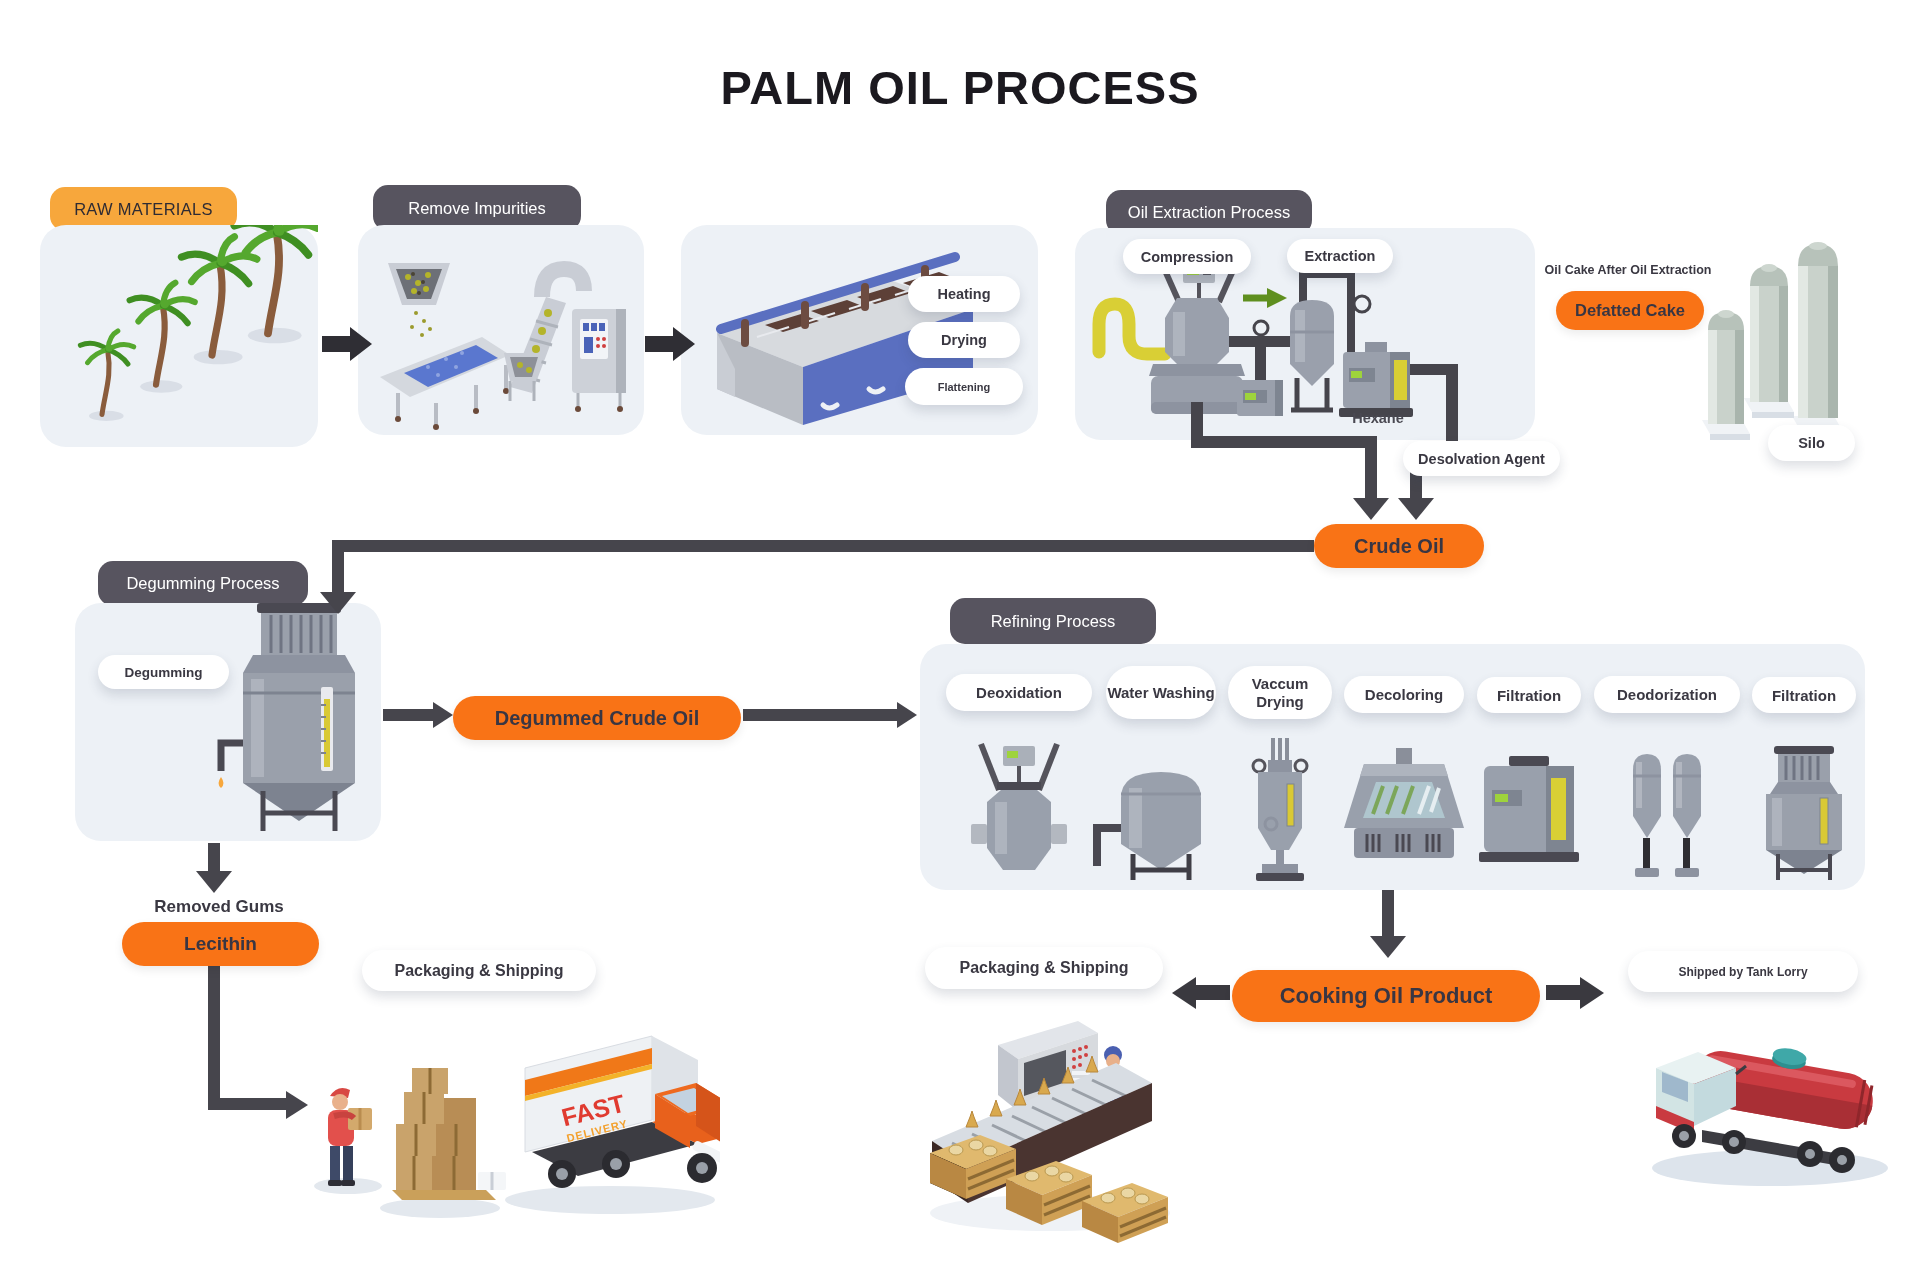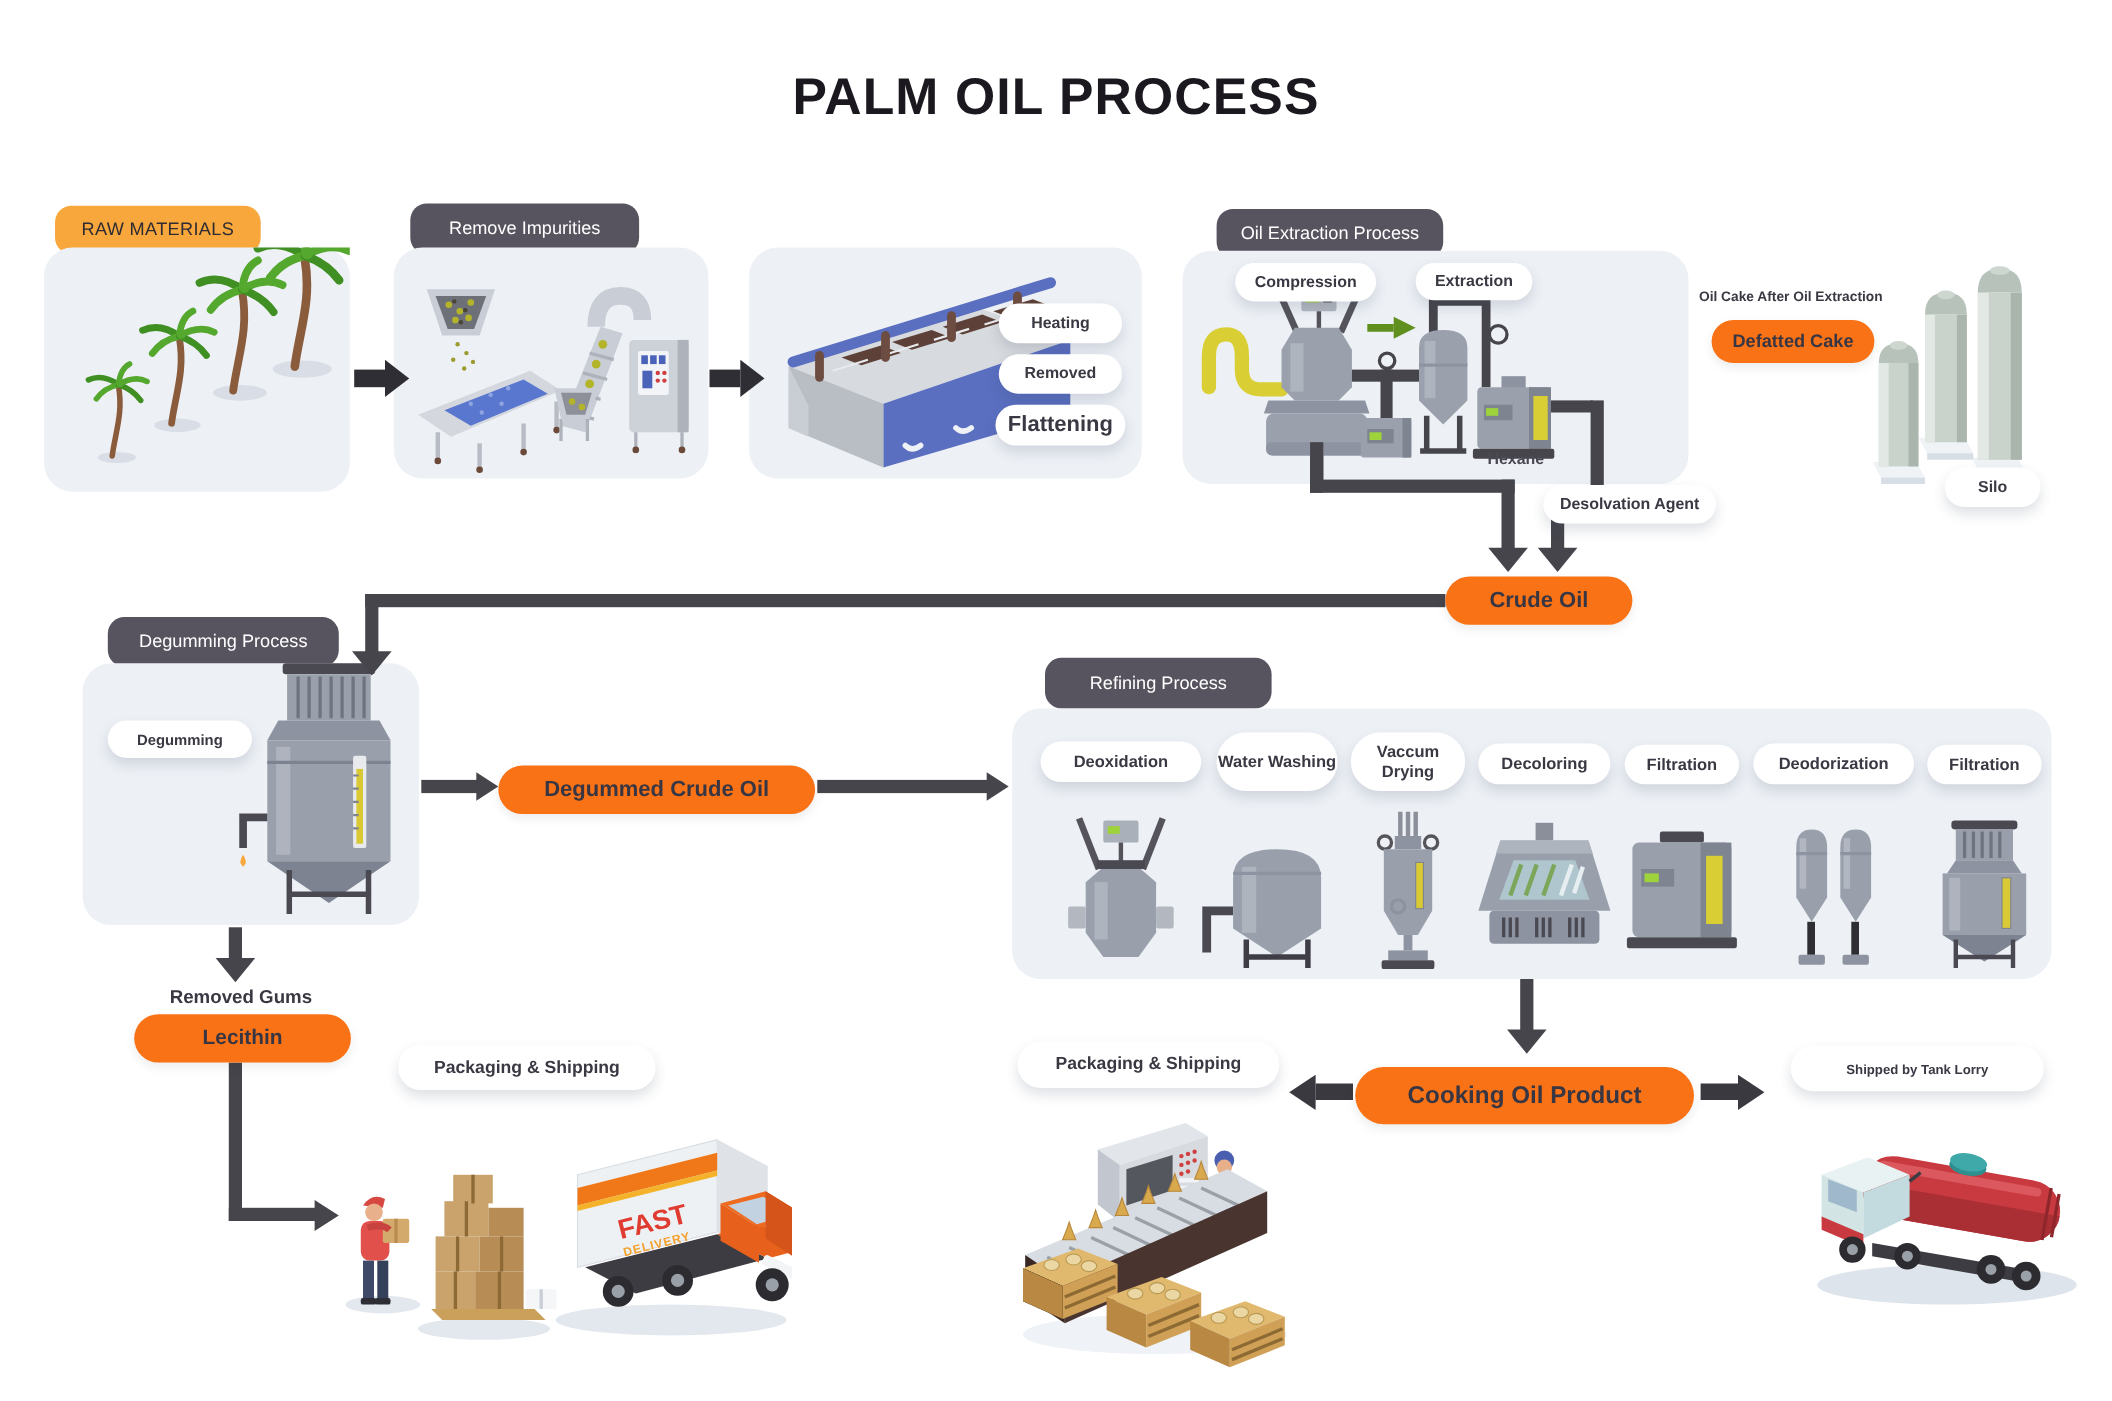"Removed" div.pill { text: Removed -> Drying }
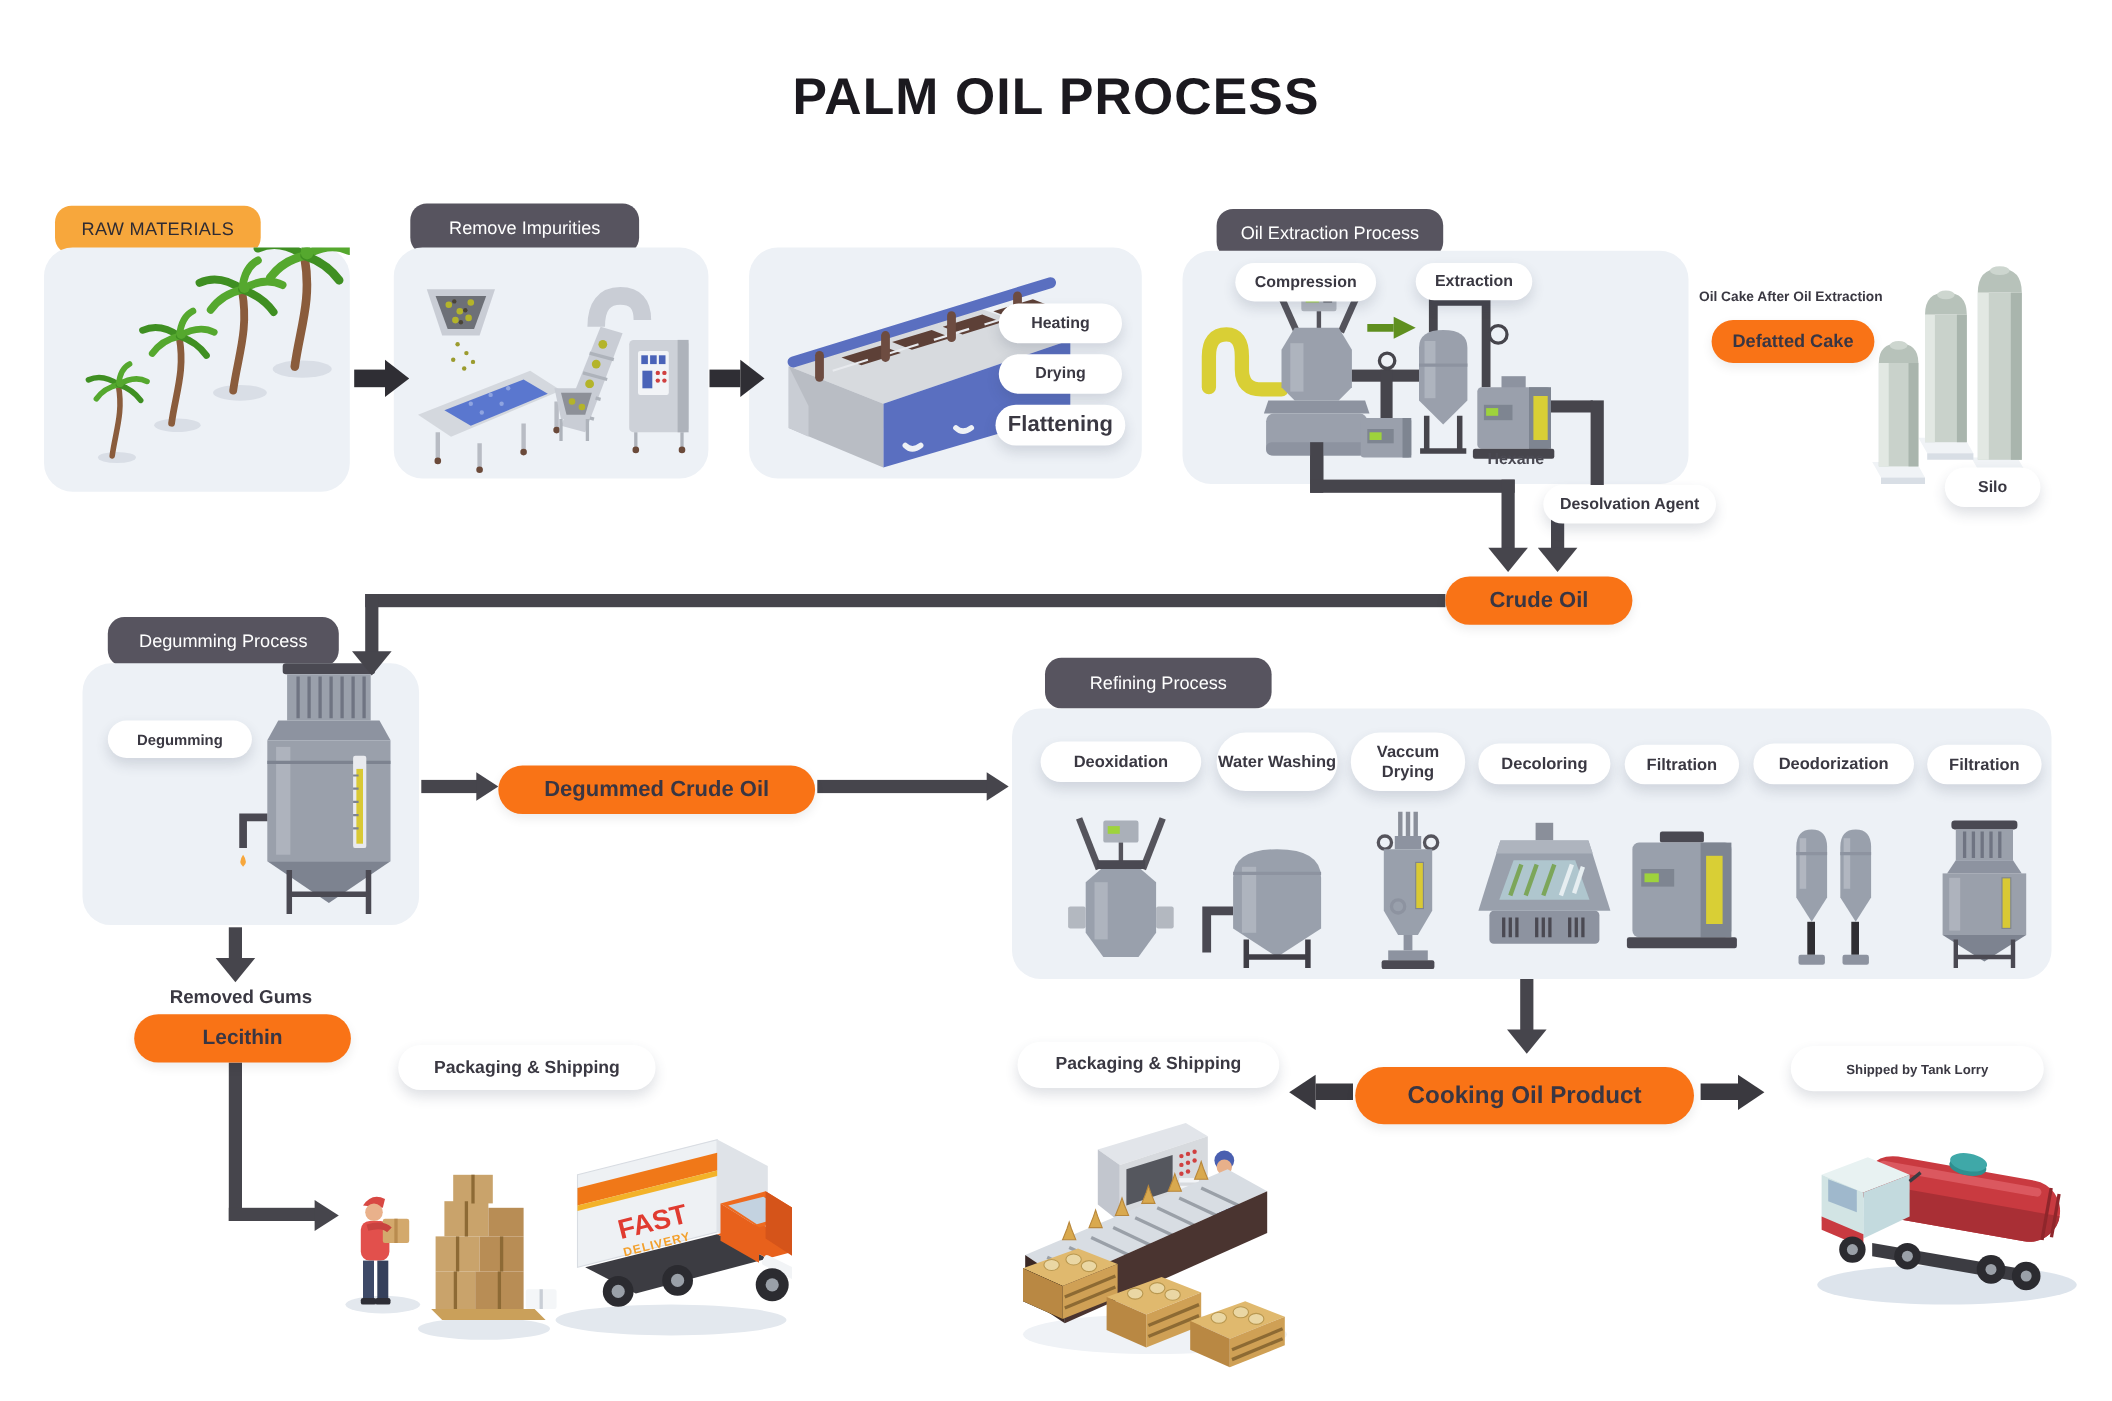"Flattening" div.pill { font-size: 20px -> 11px }
